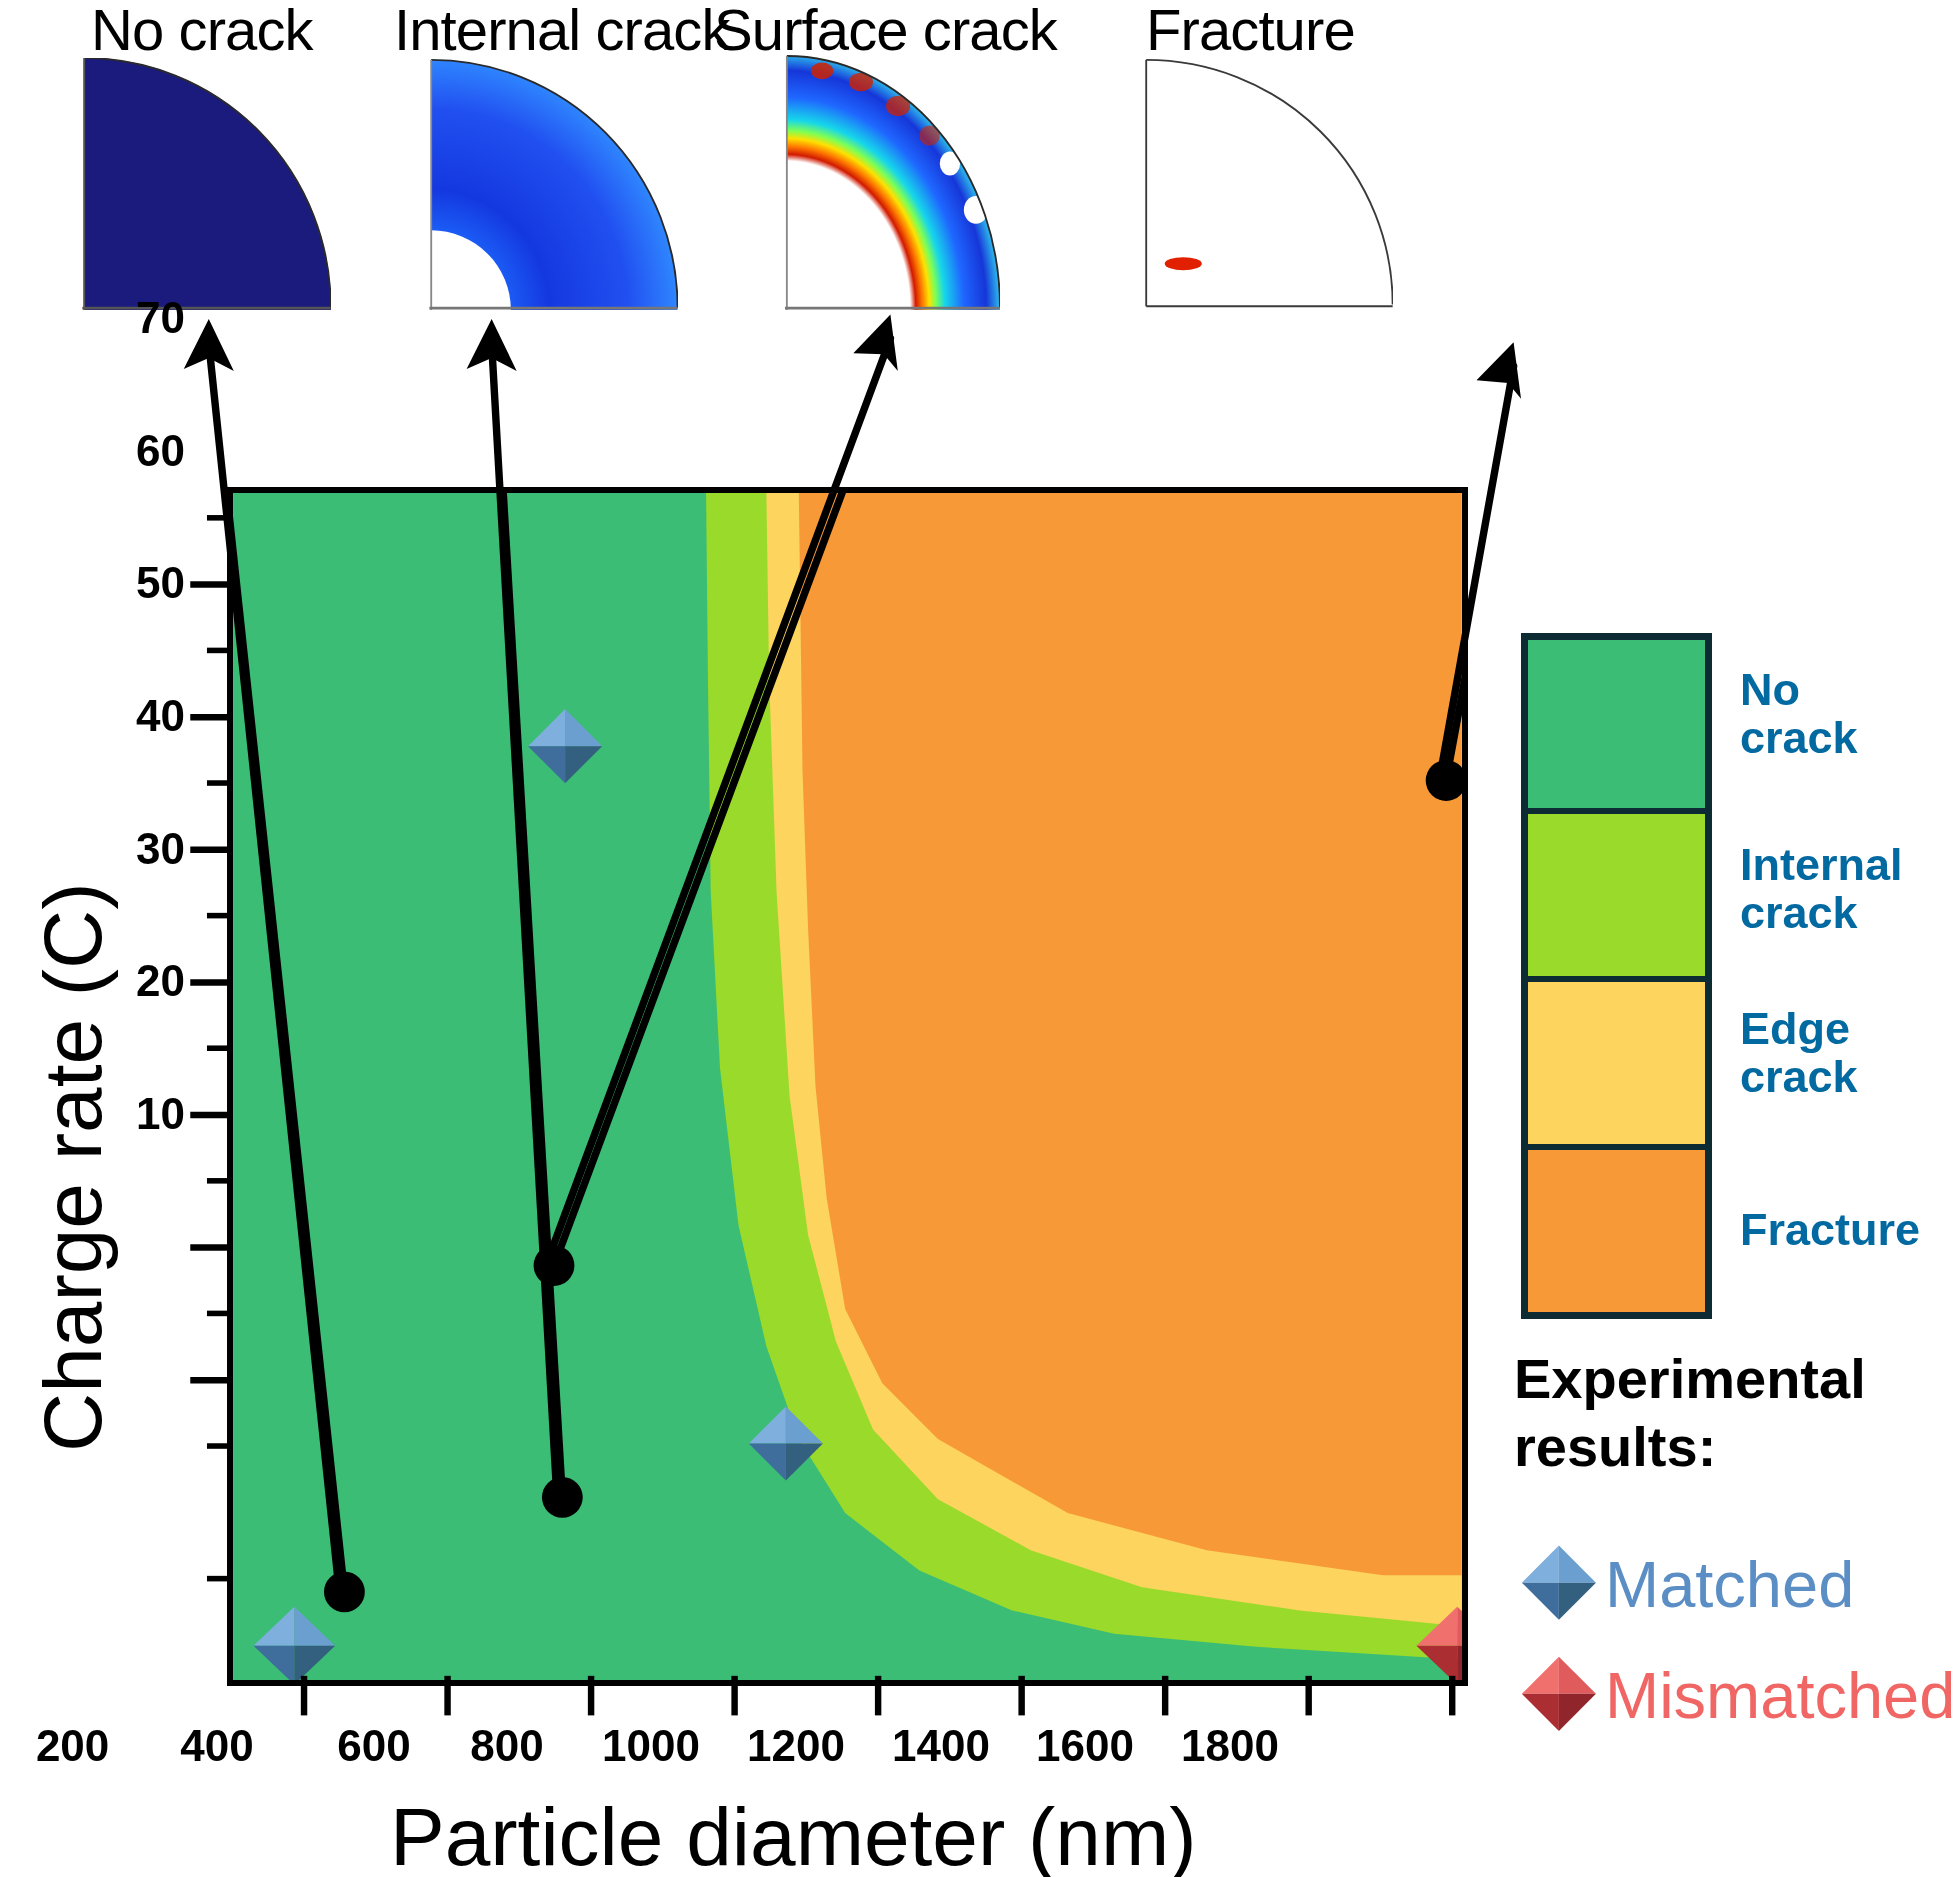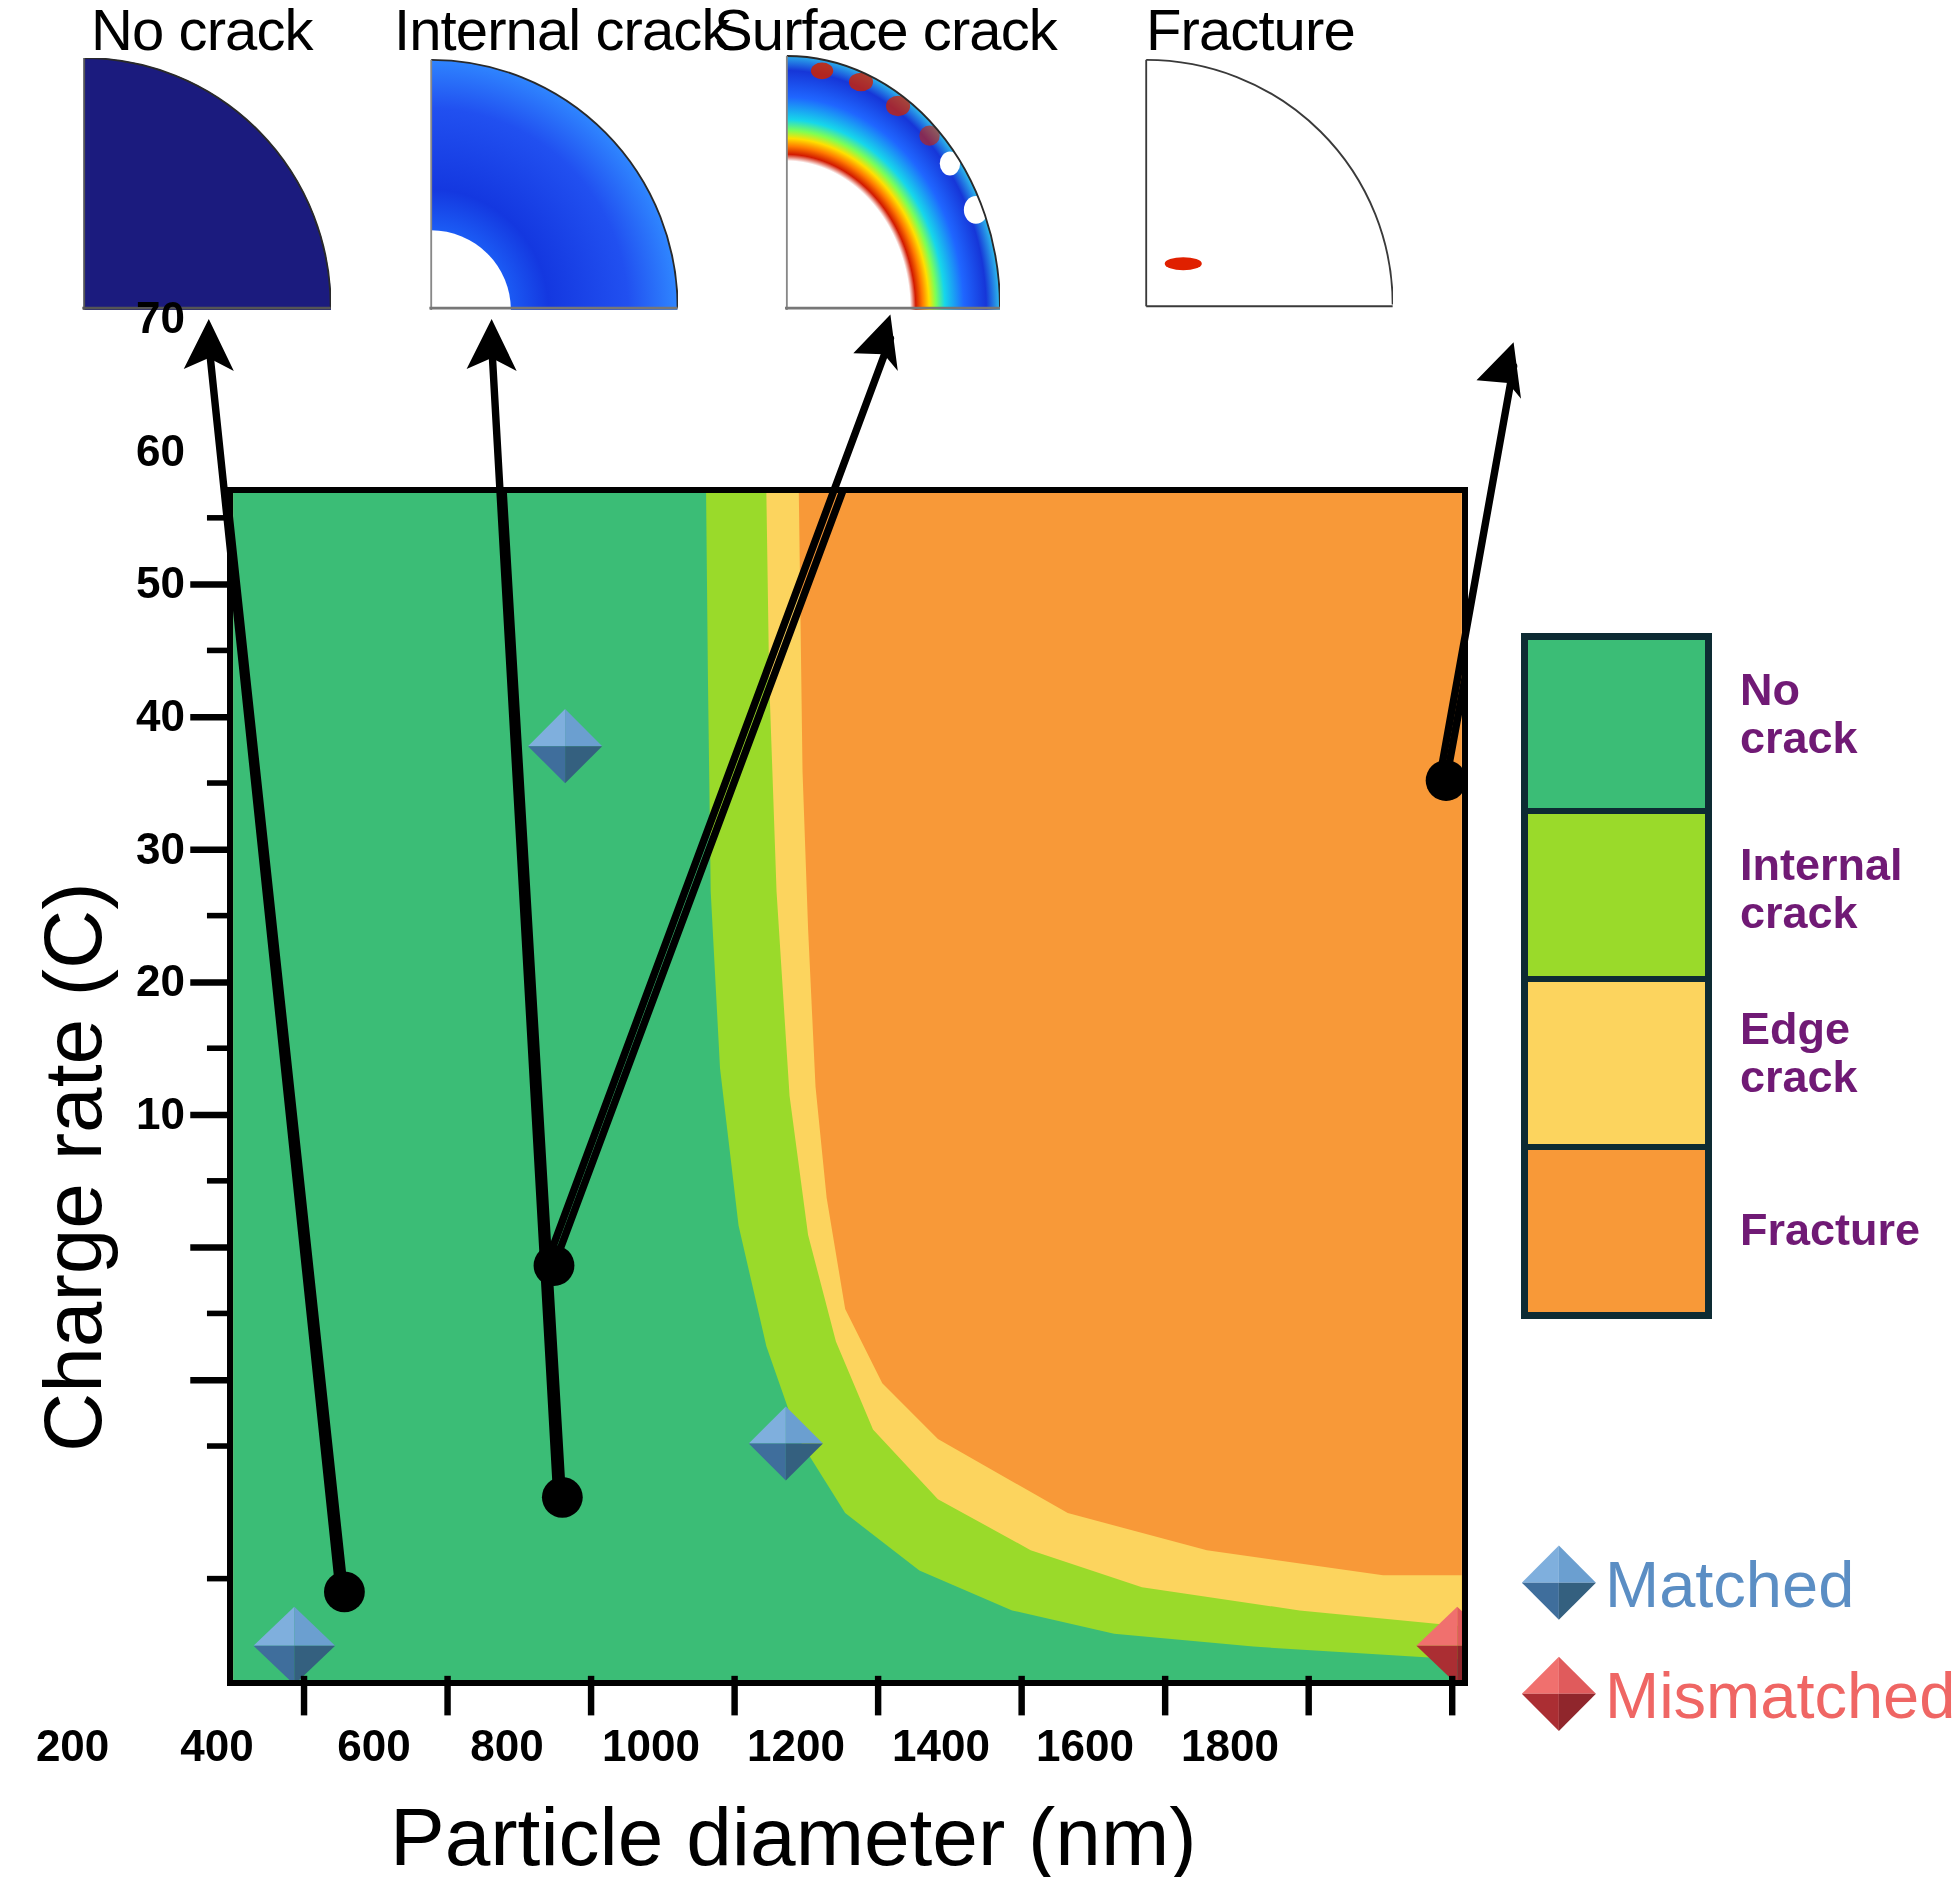"No" .cbar-label { color: #701a75 -> #0369a1 }
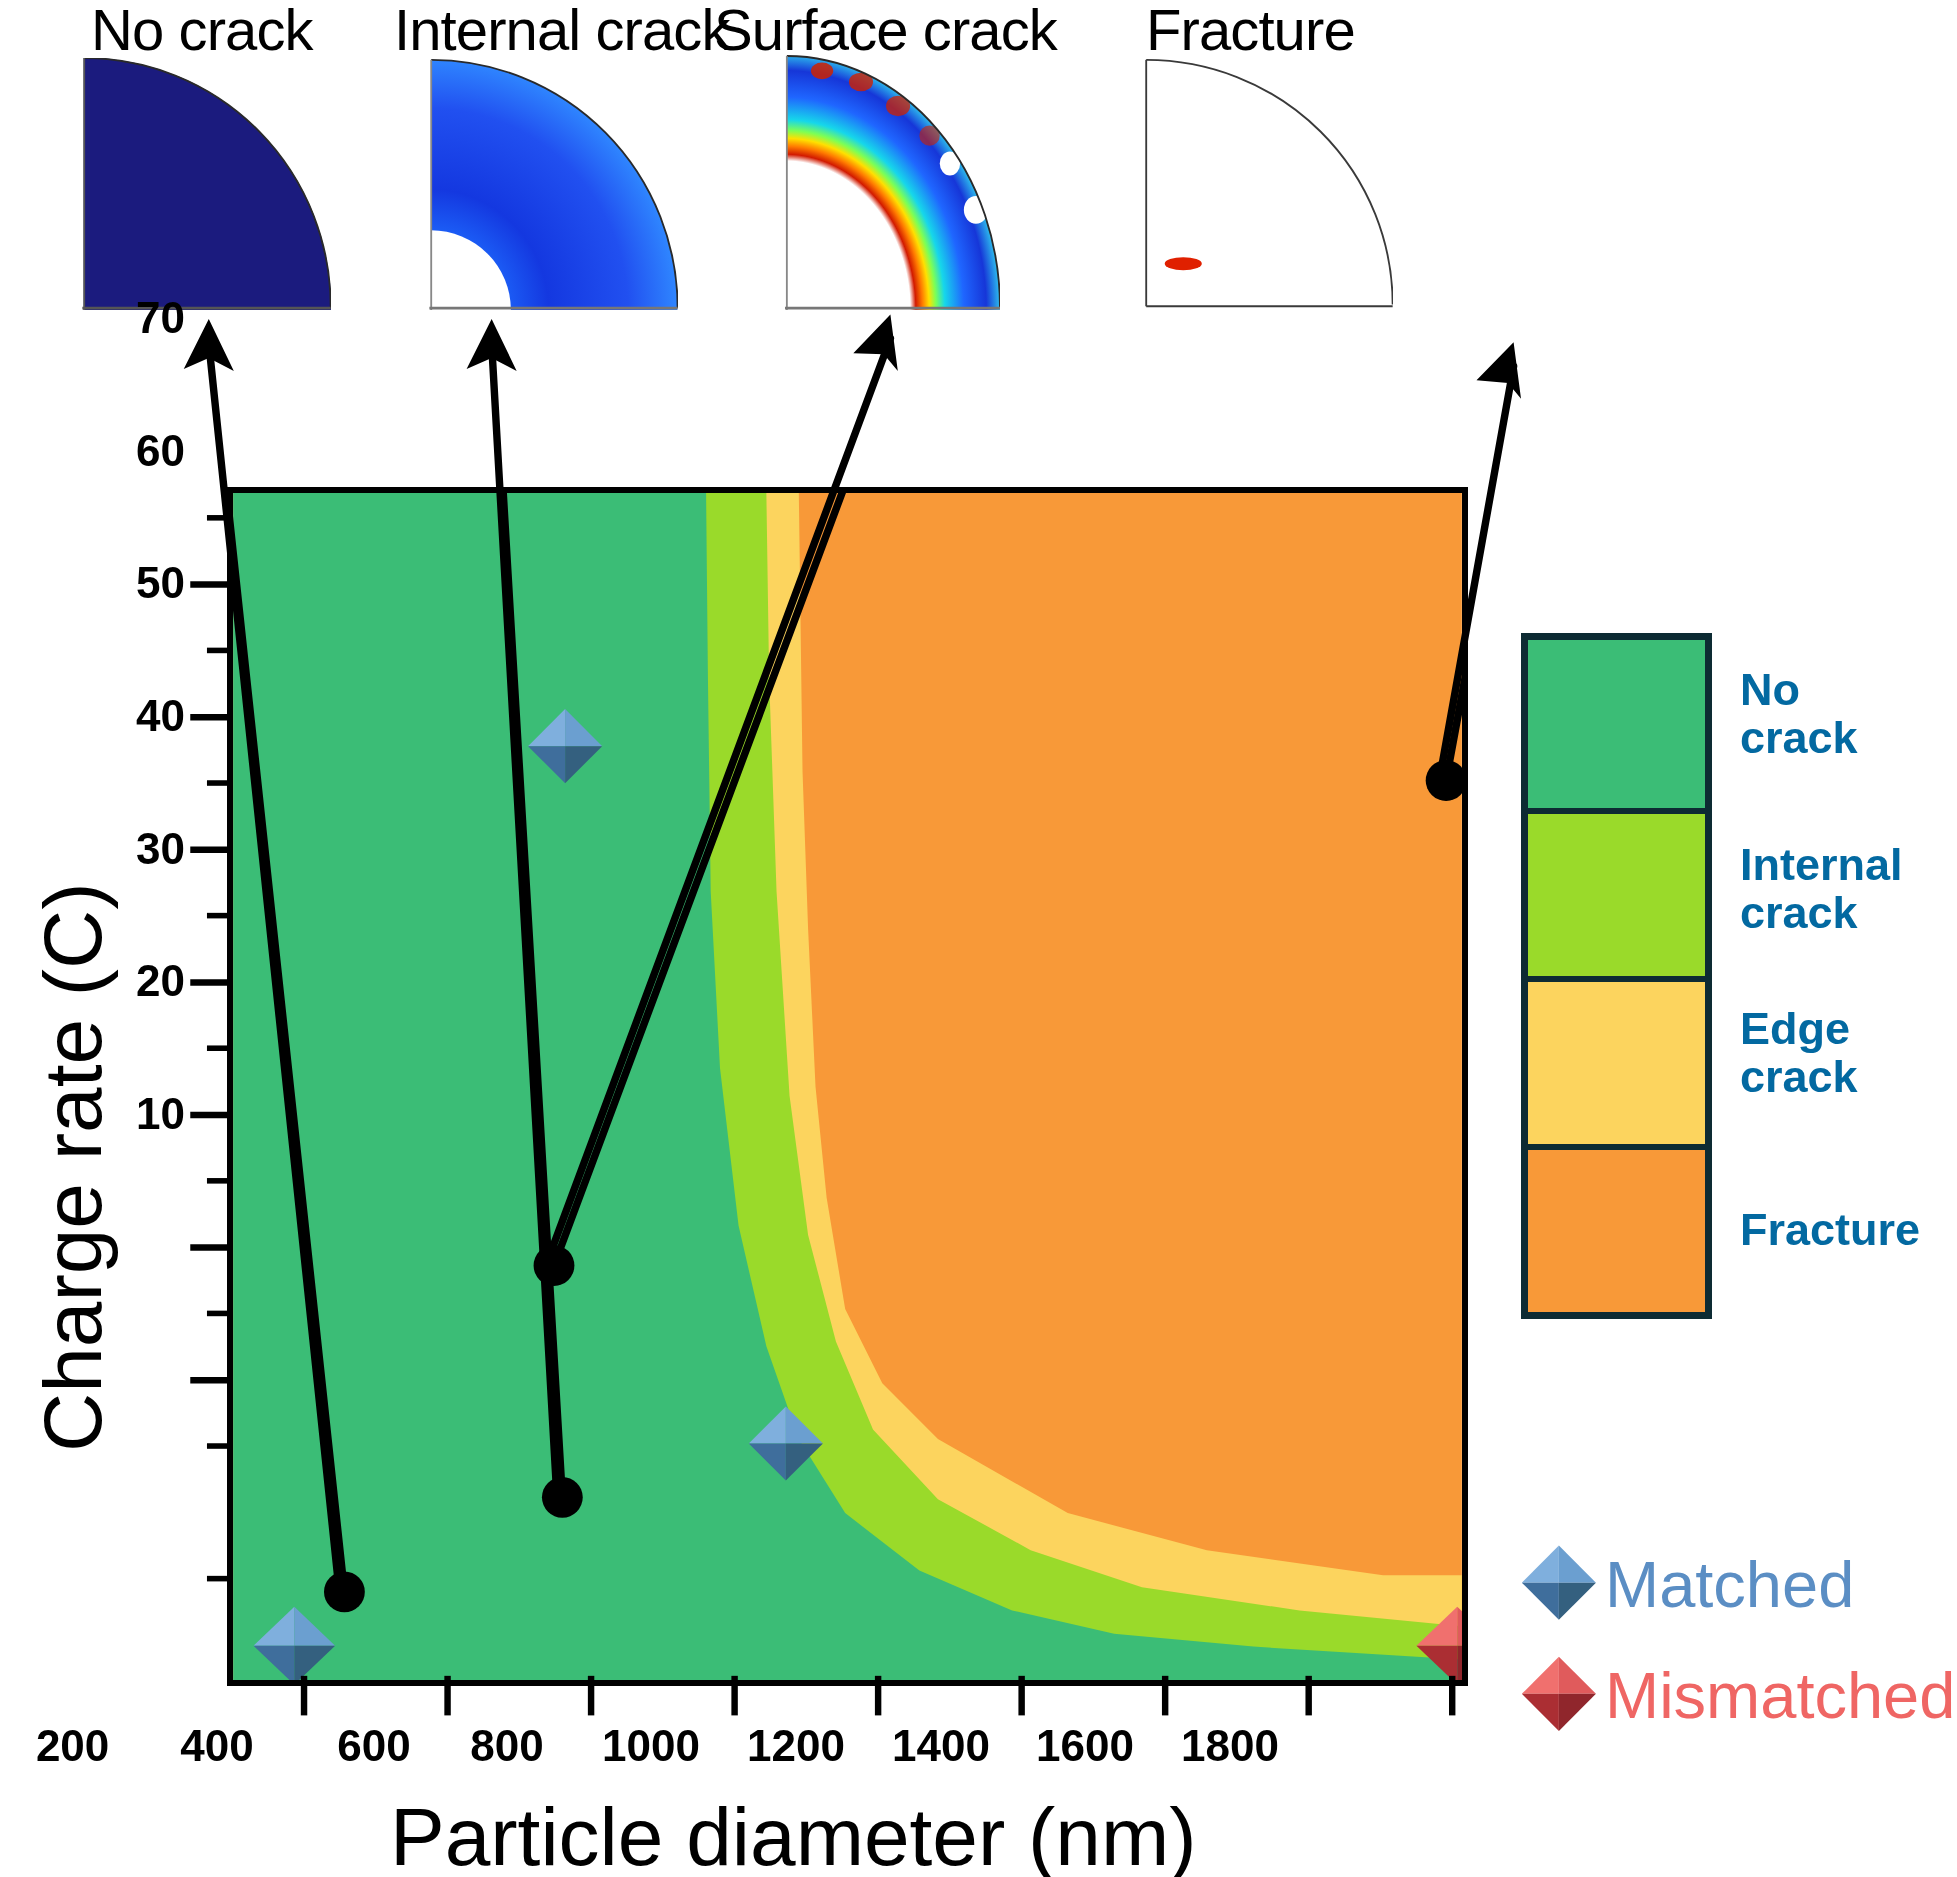"Experimental" div.exp-title { html: none -> <div>Experimental results:</div> }
